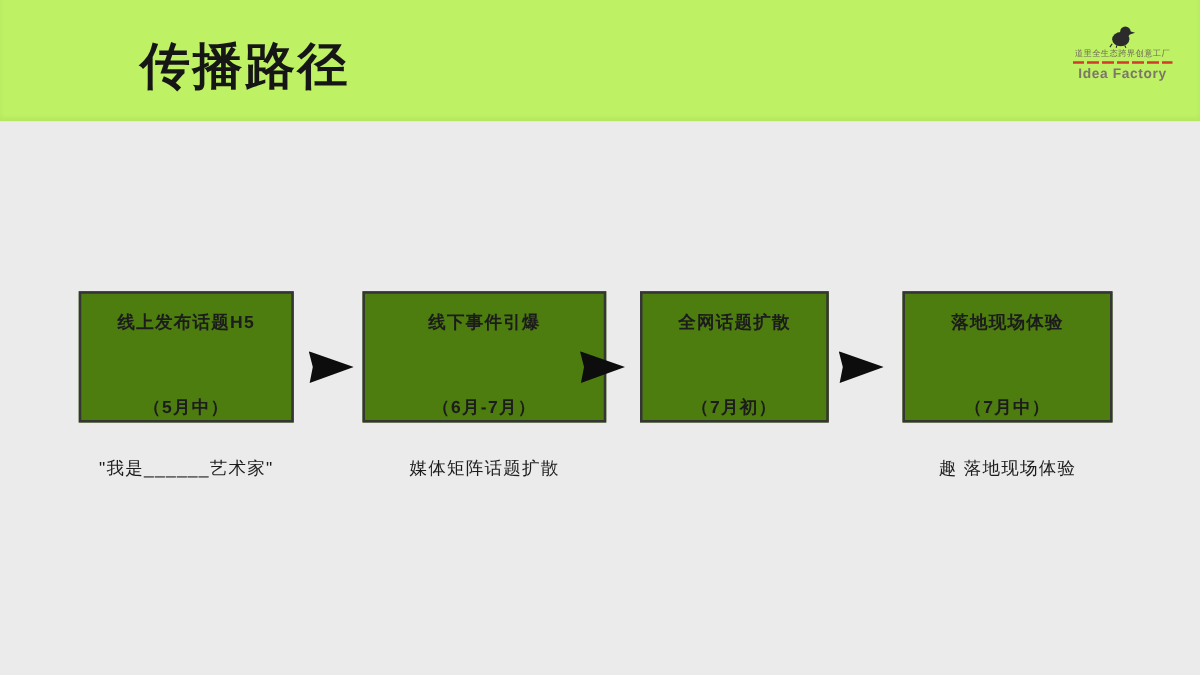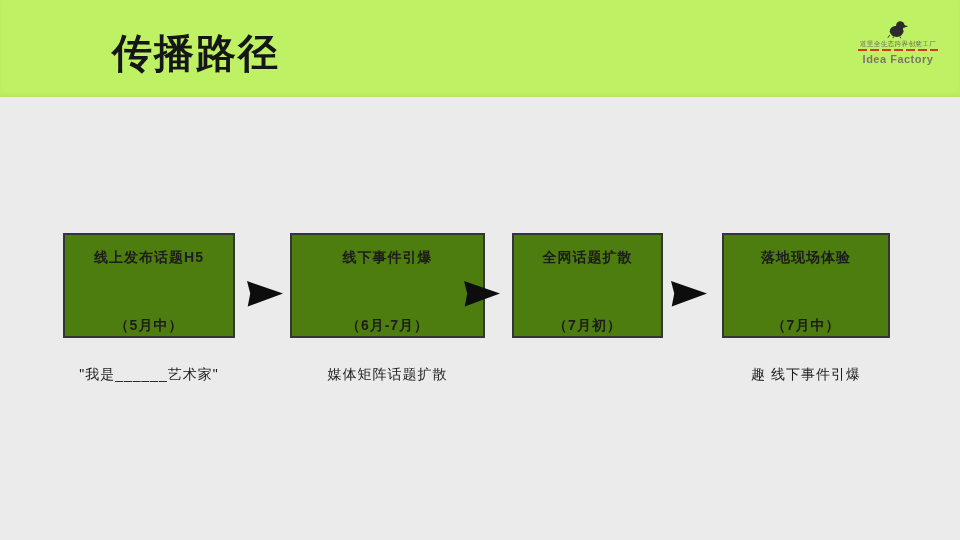"趣 线下事件引爆" div.step-note { text: 线下事件引爆 -> 落地现场体验 }
